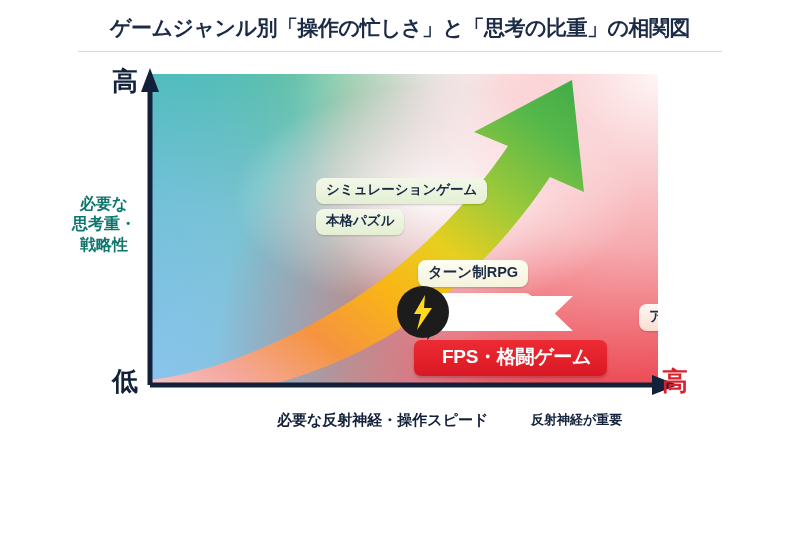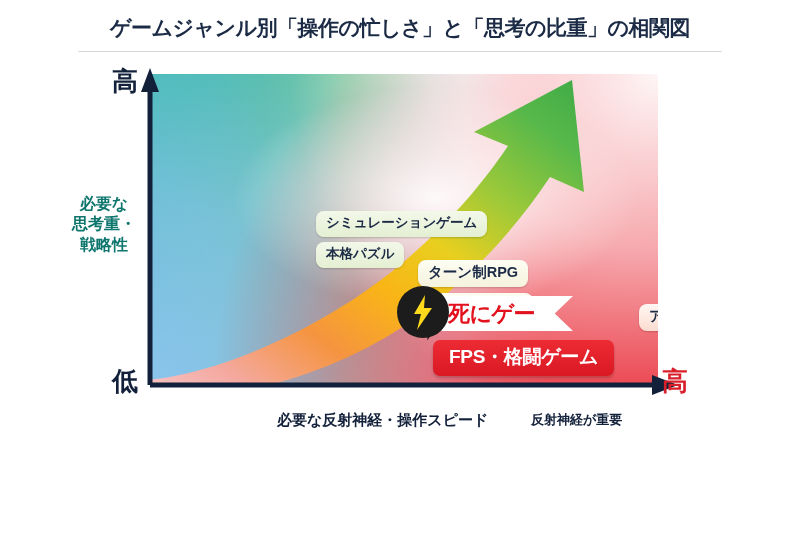"シミュレーションゲーム" .chip-green { margin-top: 33px -> none }
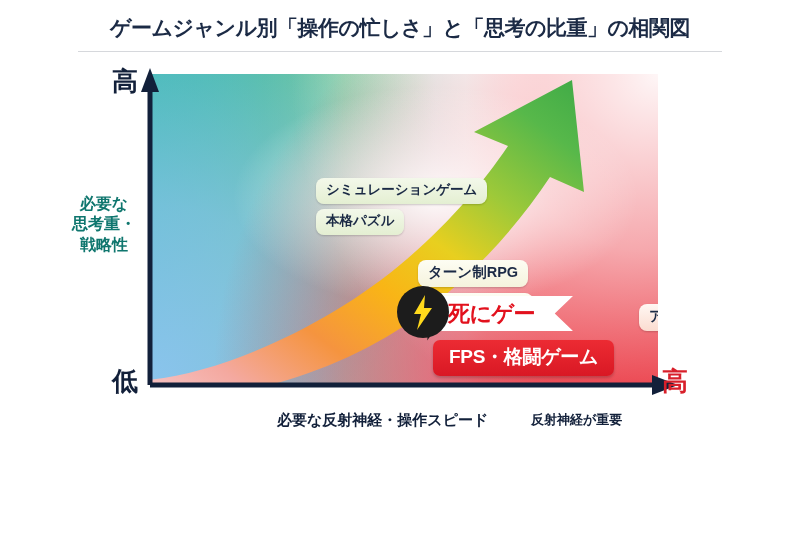"死にゲー" div.ribbon-text { html: <div>死にゲー</div> -> none }
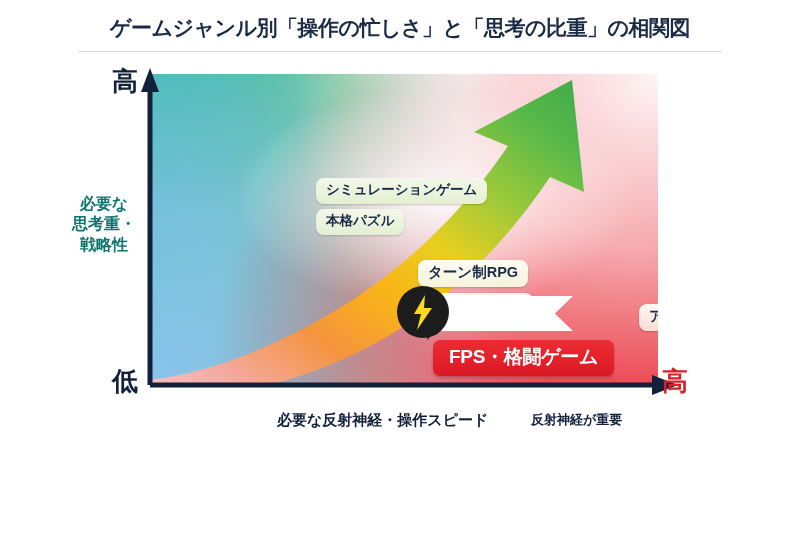"FPS・格闘ゲーム" #chip-fps { left: 433px -> 414px; padding: 6px 16px 8px 16px -> 6px 16px 8px 28px }
